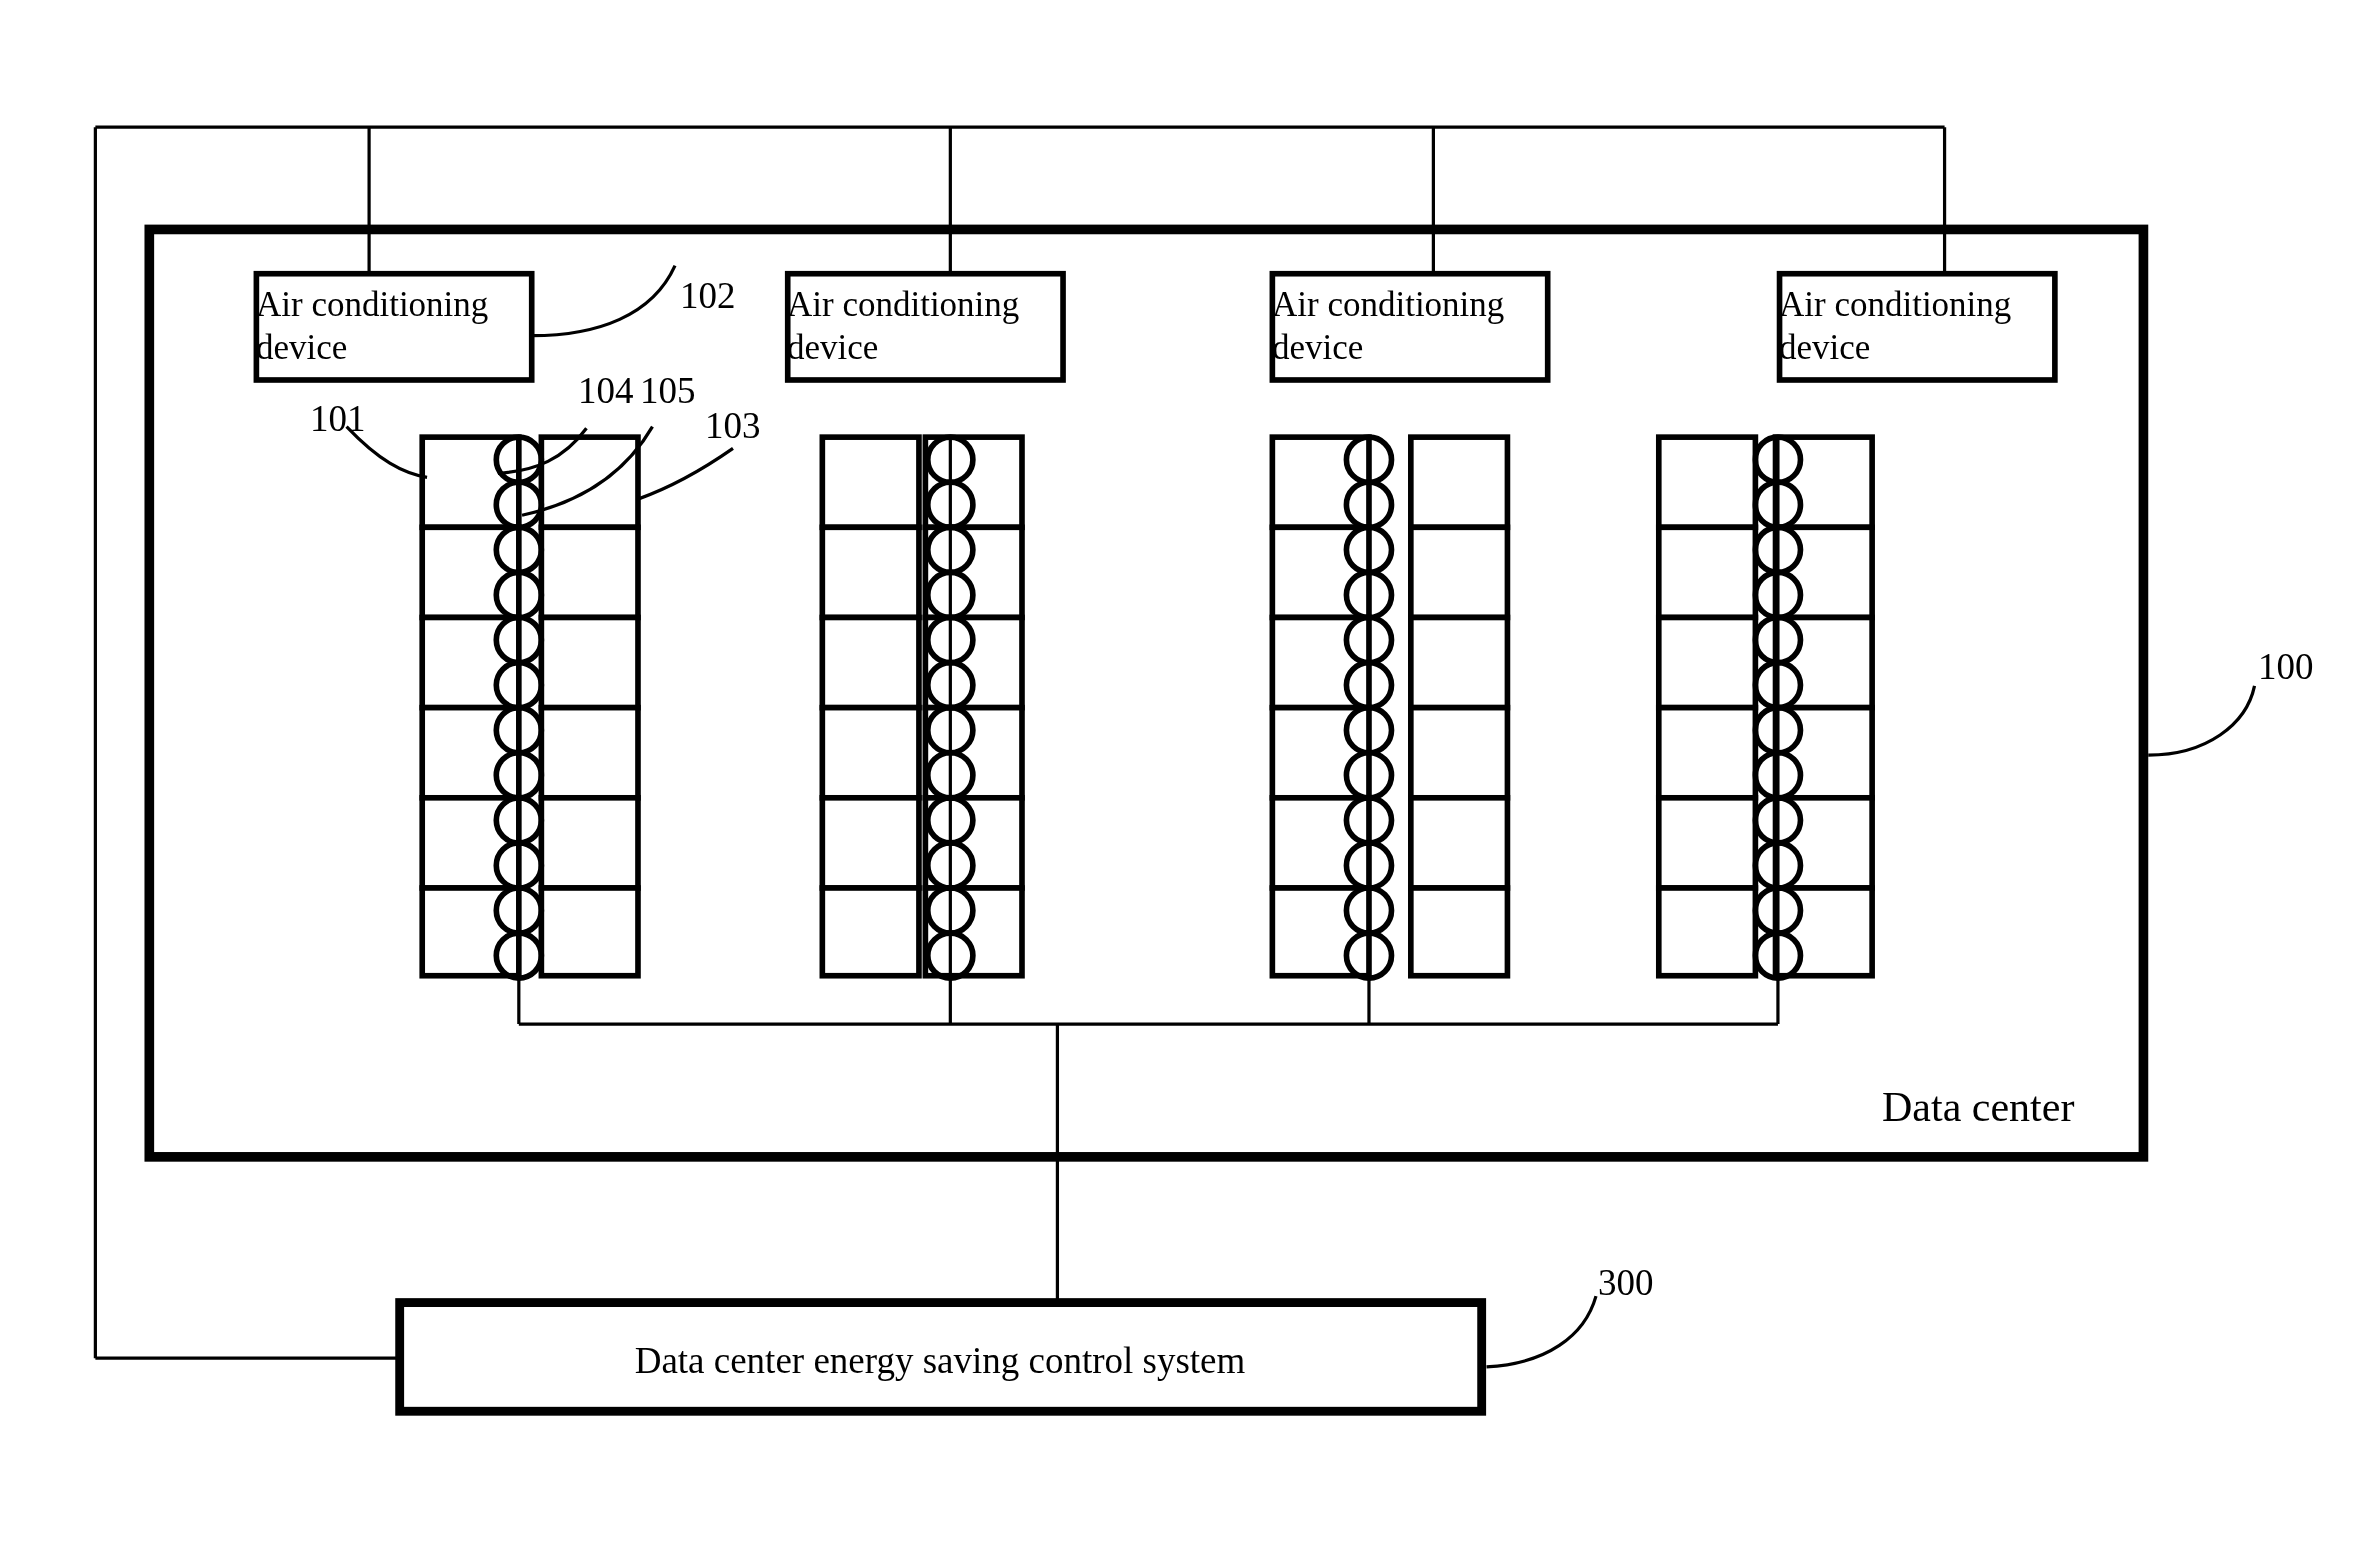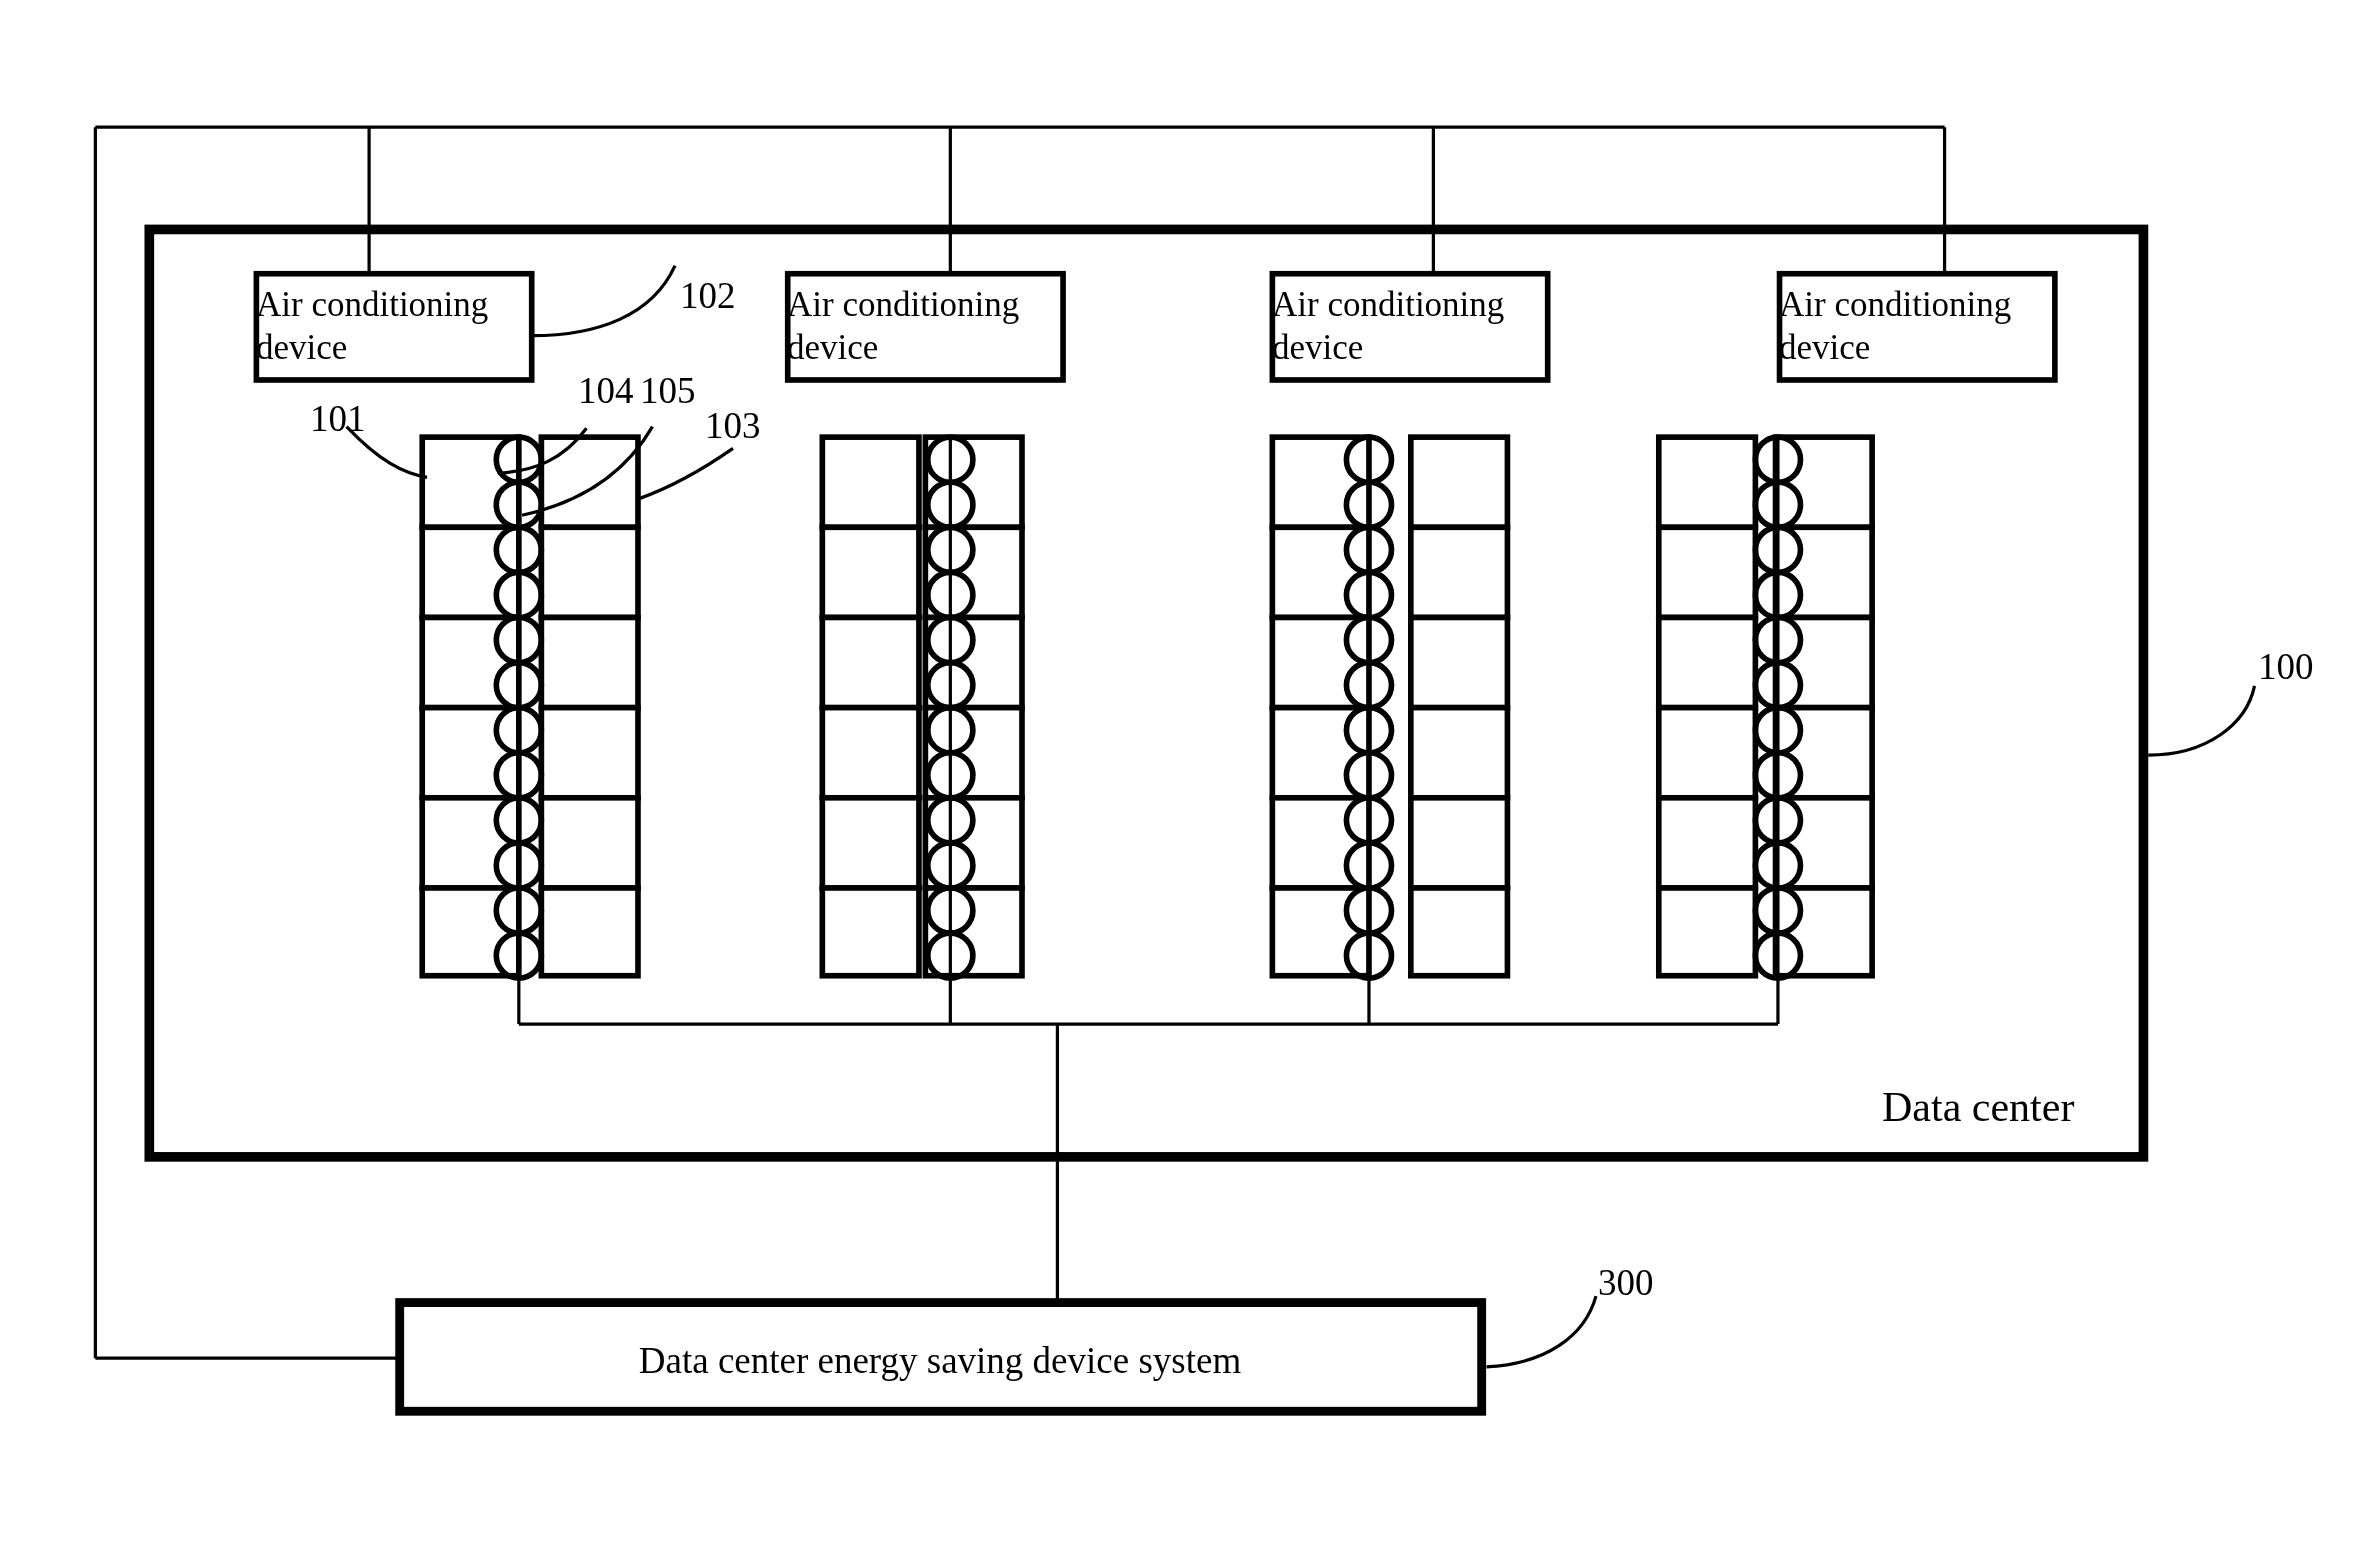"Data center energy saving device" div.ctl-name { text: device -> control }
